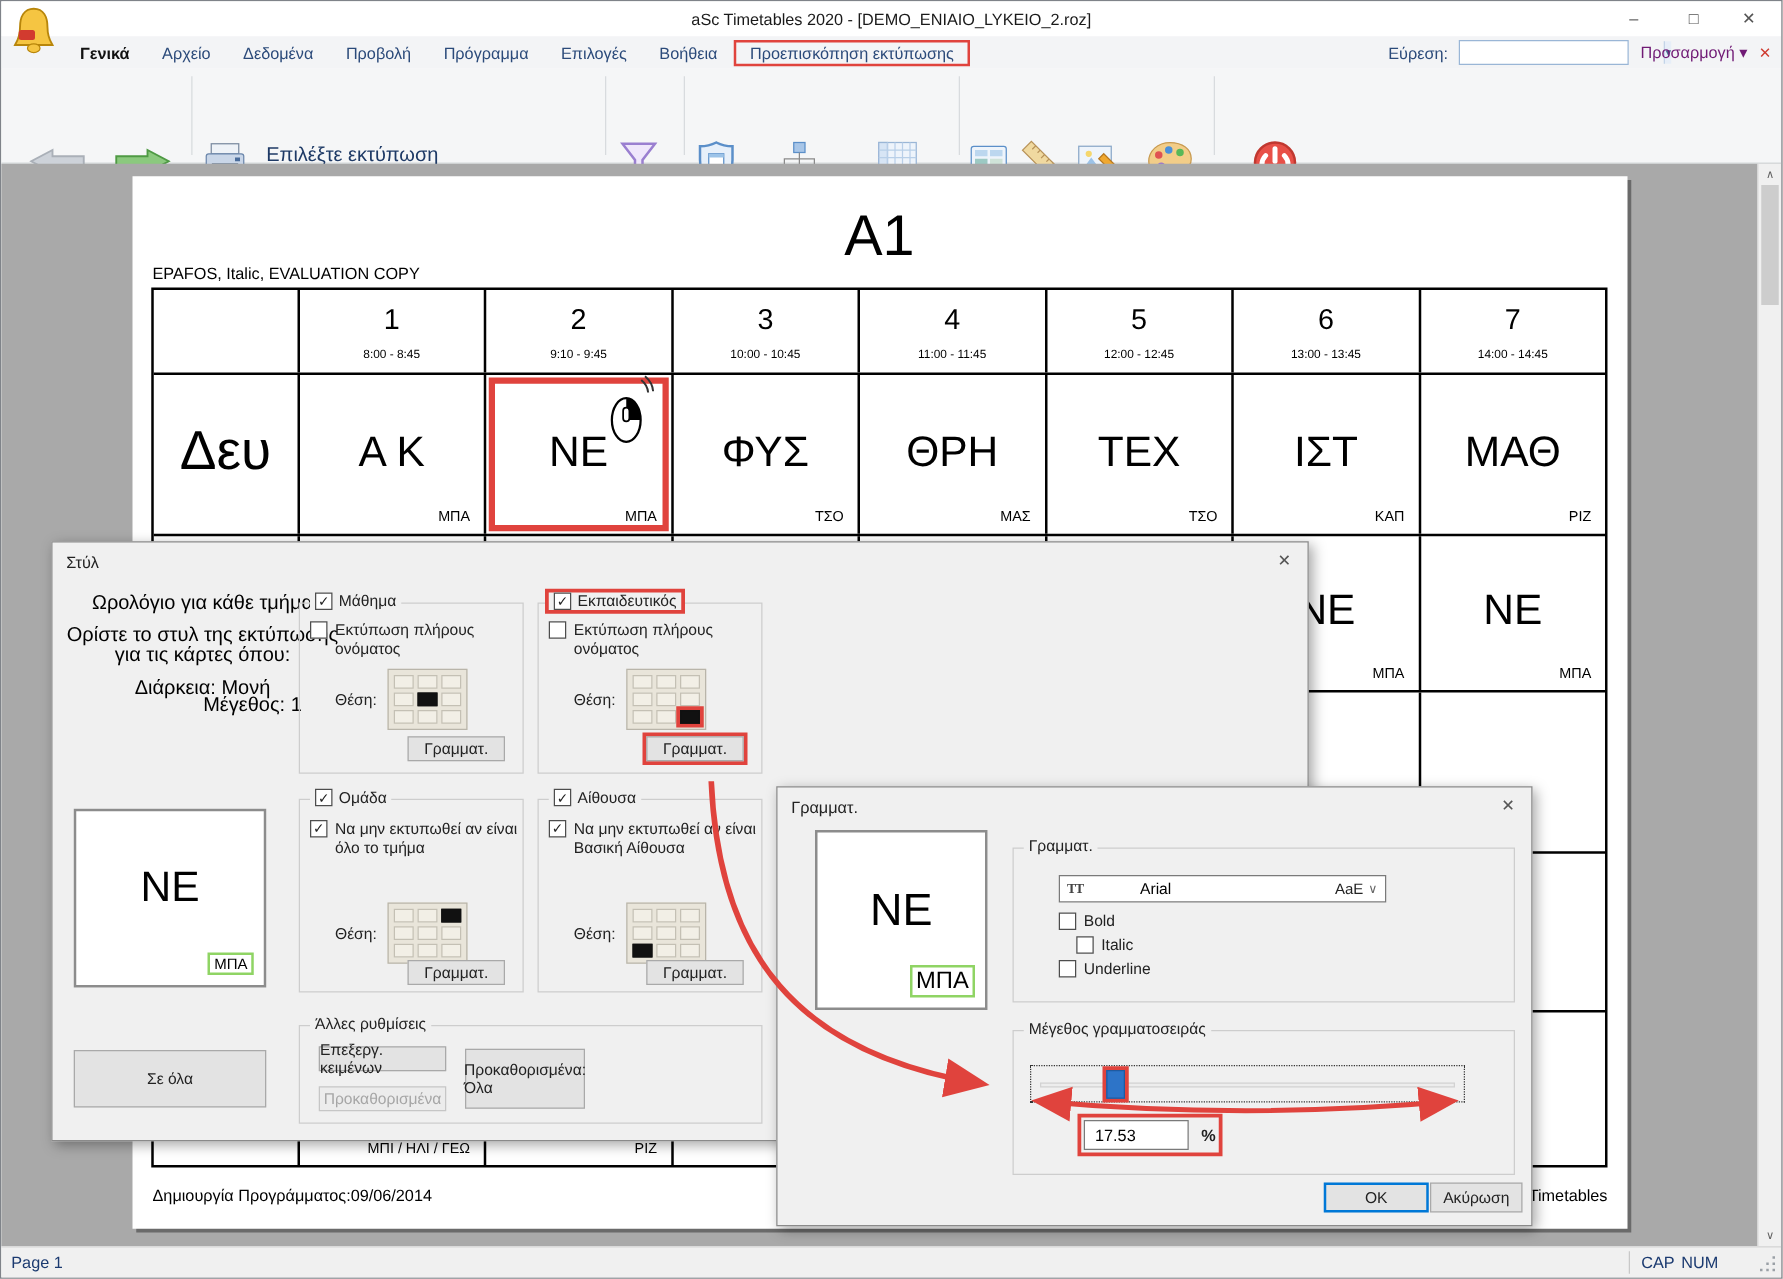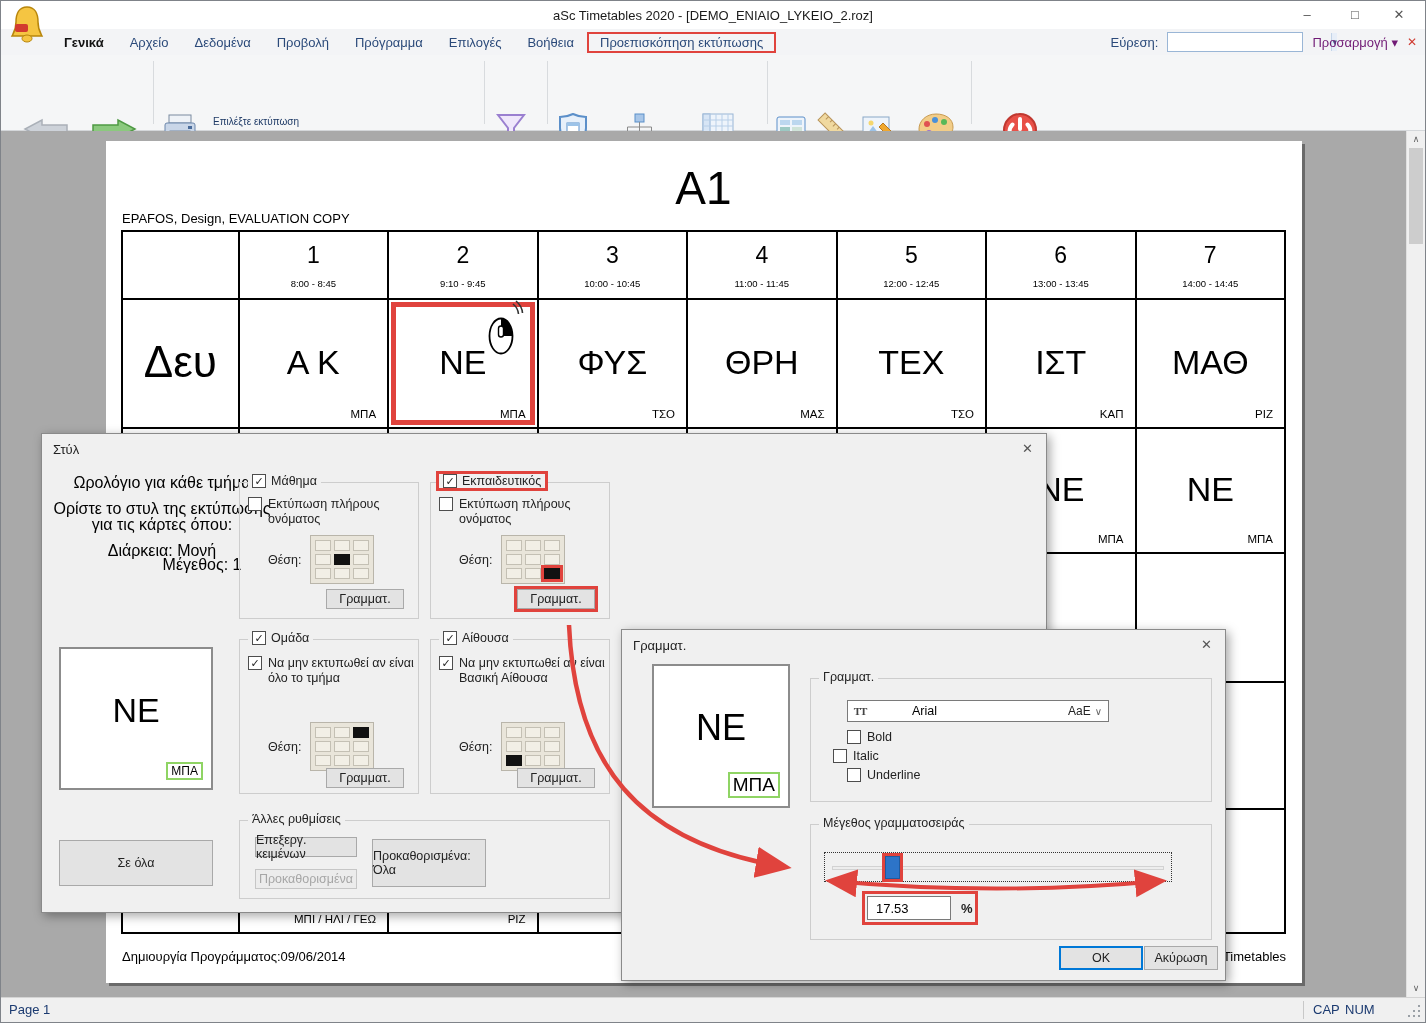"Επιλέξτε εκτύπωση" .tb-select-label { font-size: 10px -> 16px }
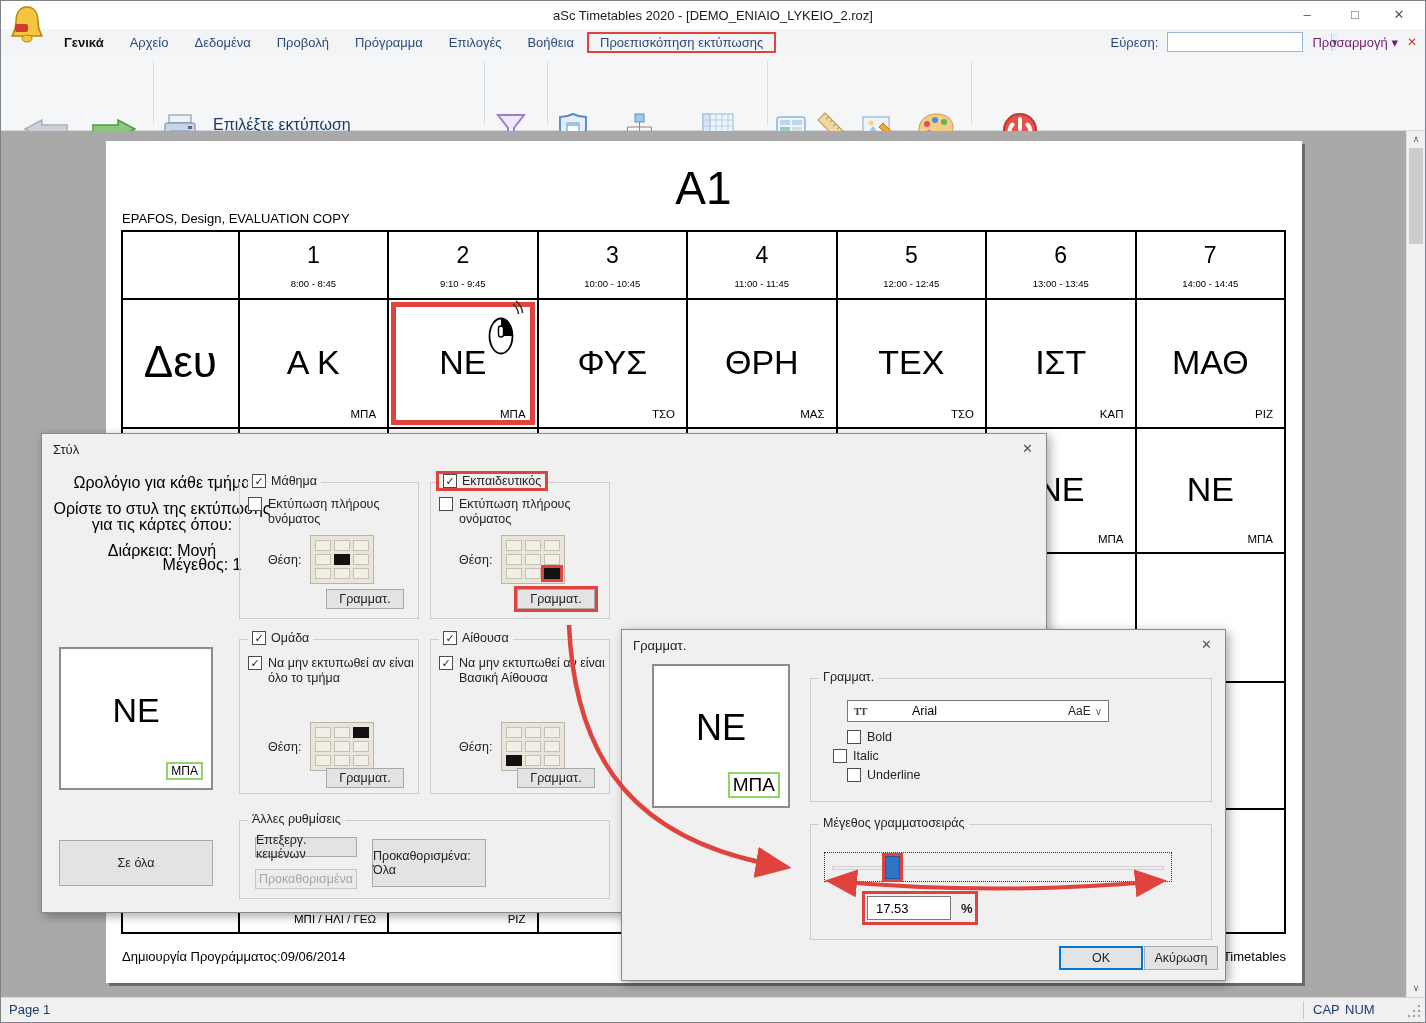"EPAFOS, Design, EVALUATION COPY" div.watermark { text: Design -> Italic }
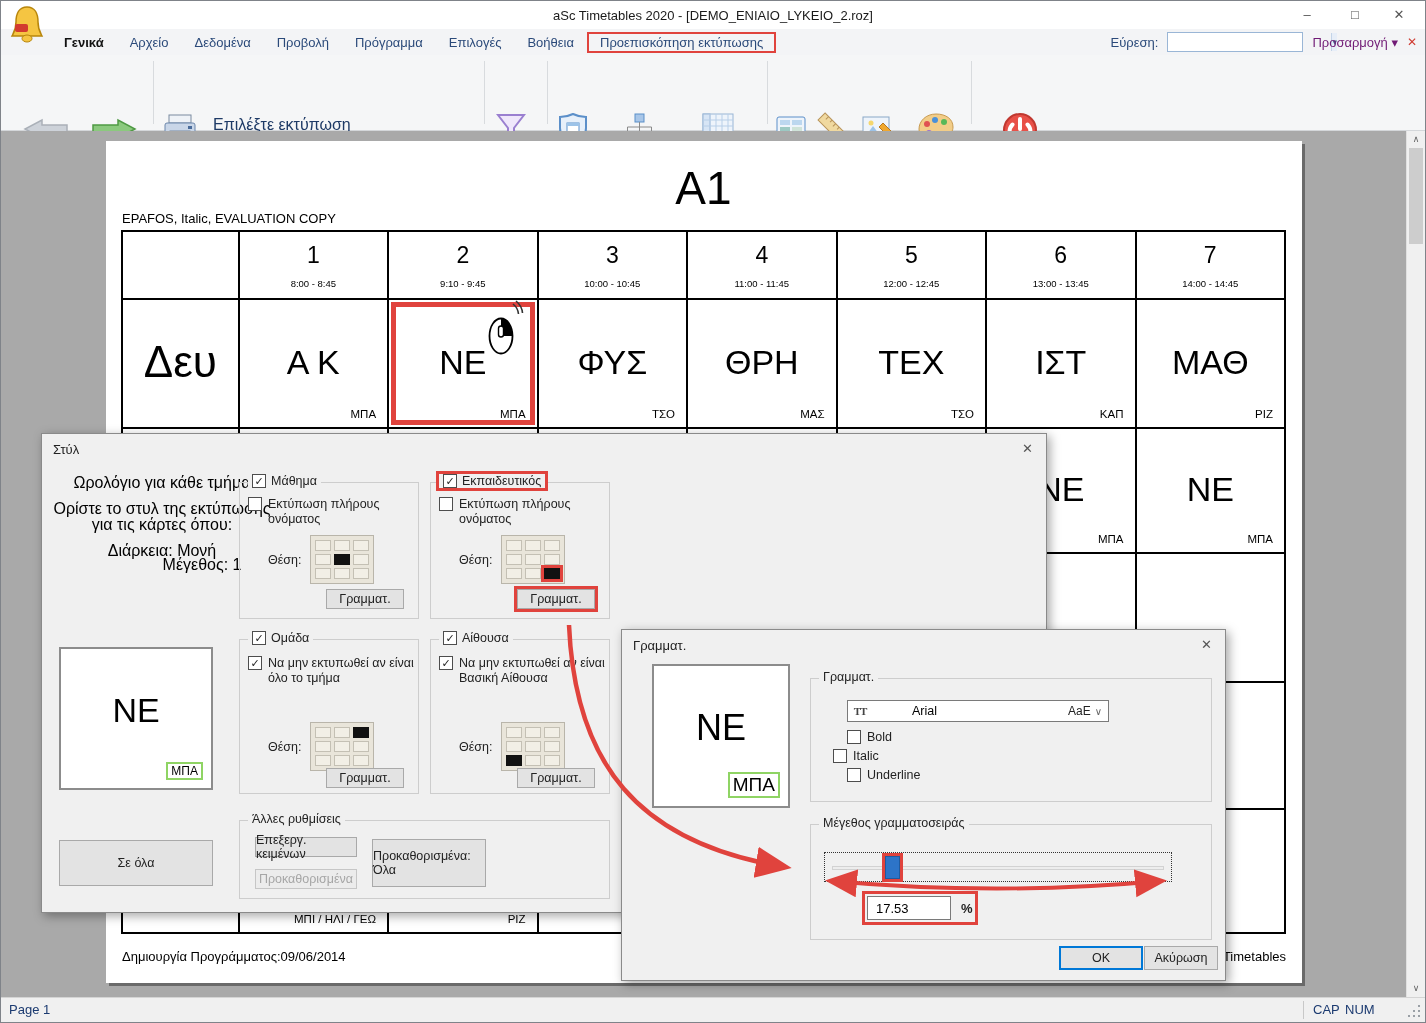"Italic" div.cbrow { left: 211px -> 239px }
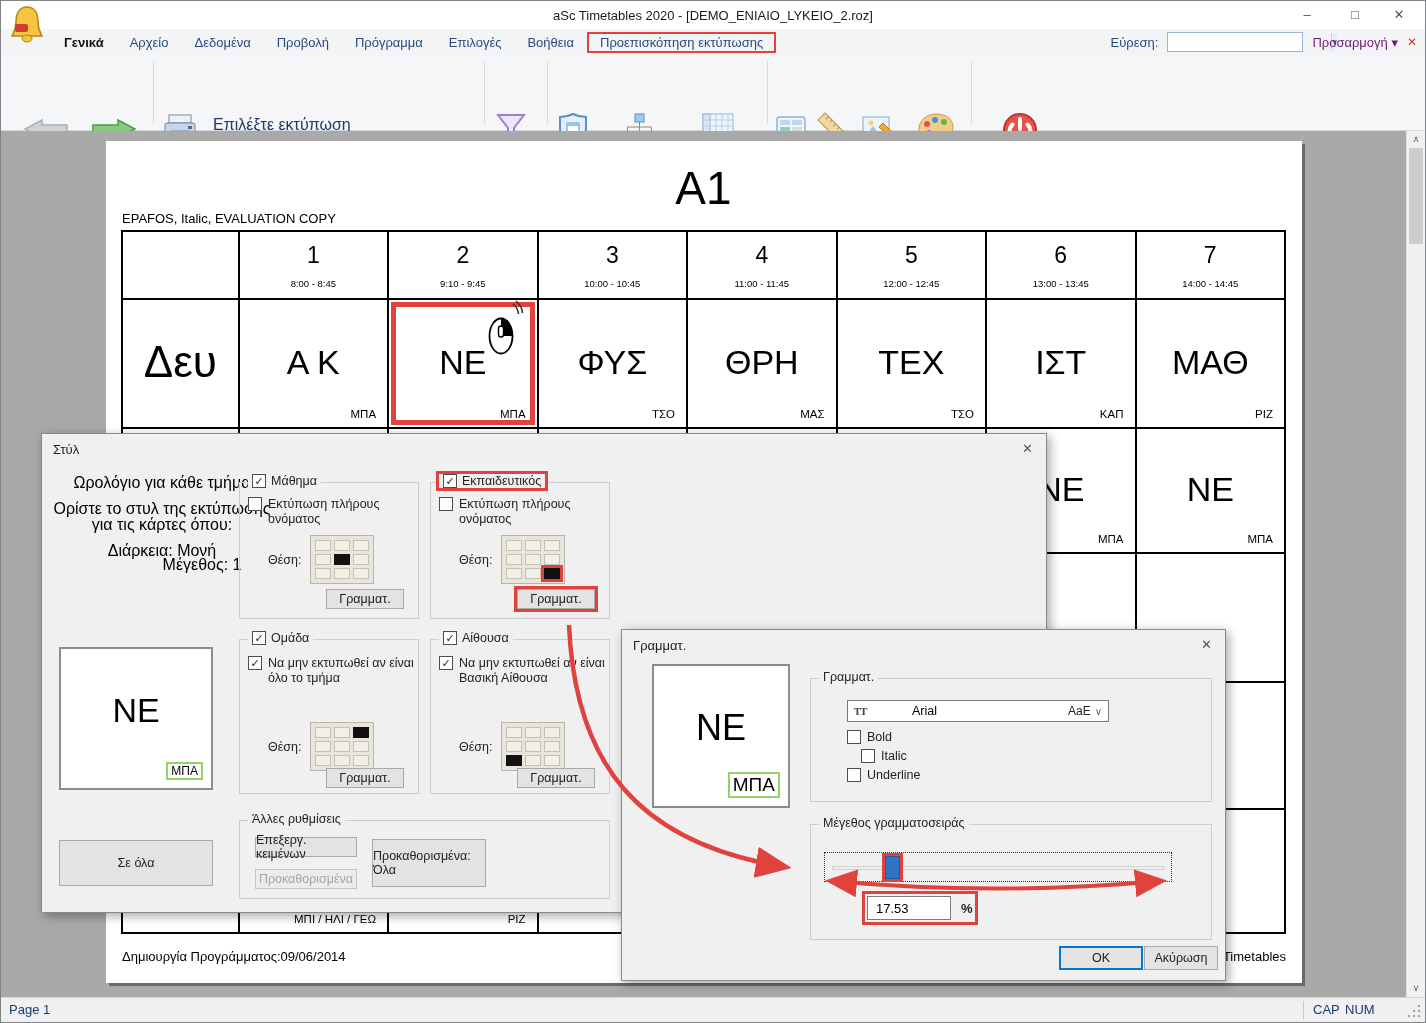"Προκαθορισμένα: Όλα" div.btn { width: 114px -> 96px }
